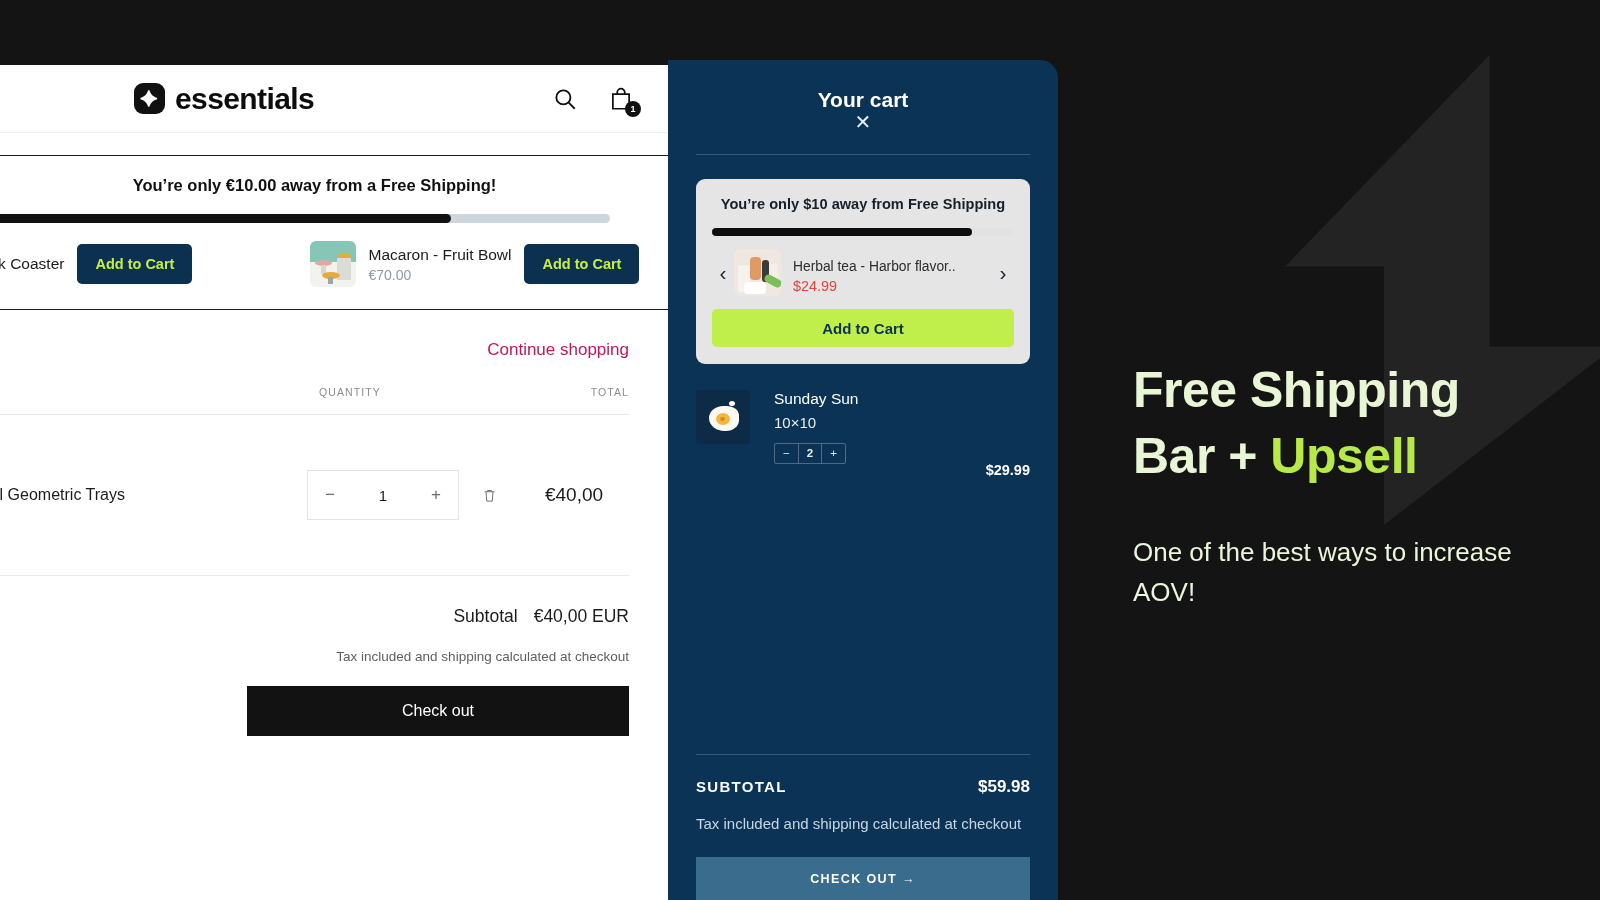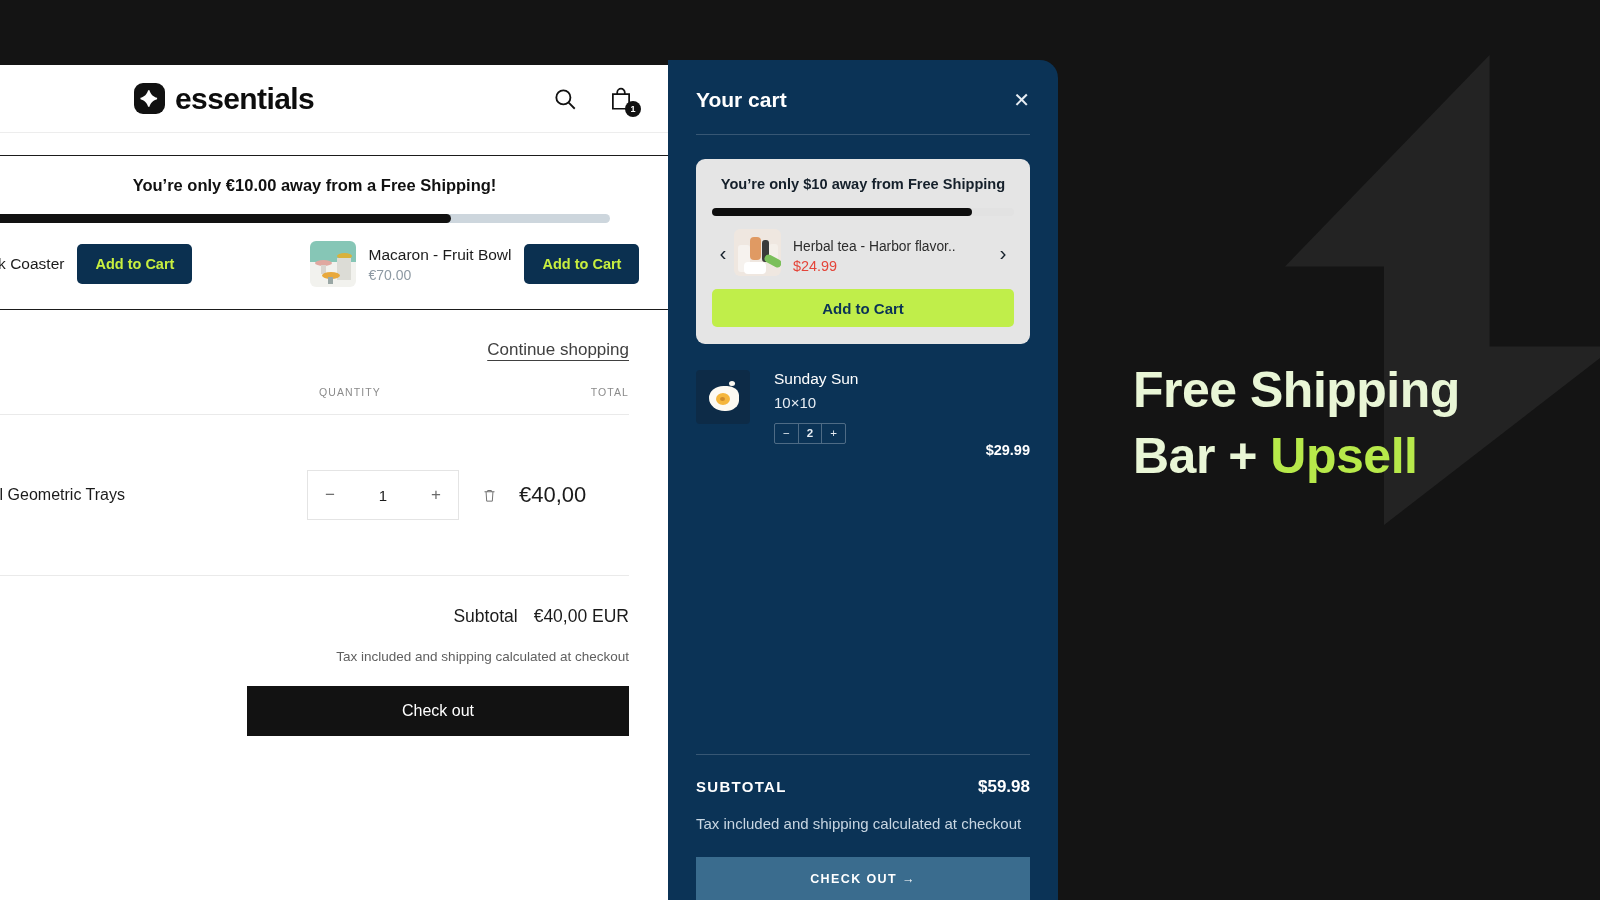"Your cart" .dw-head { flex-direction: none -> column }
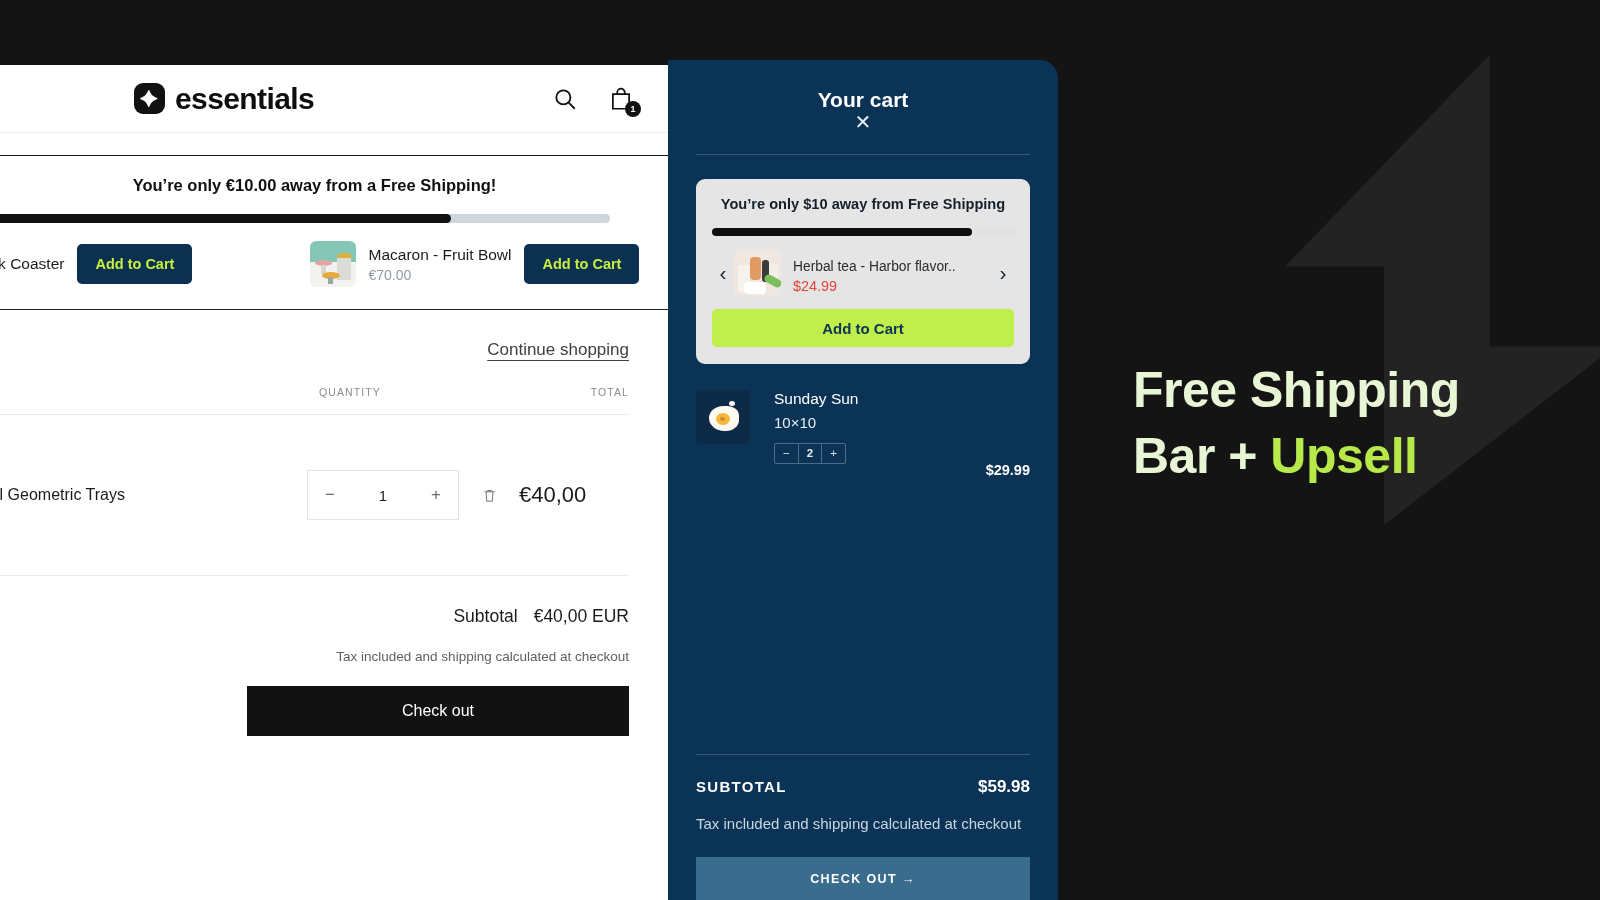"Continue shopping" .continue { color: #404040 -> #be185d; text-decoration: underline -> none }
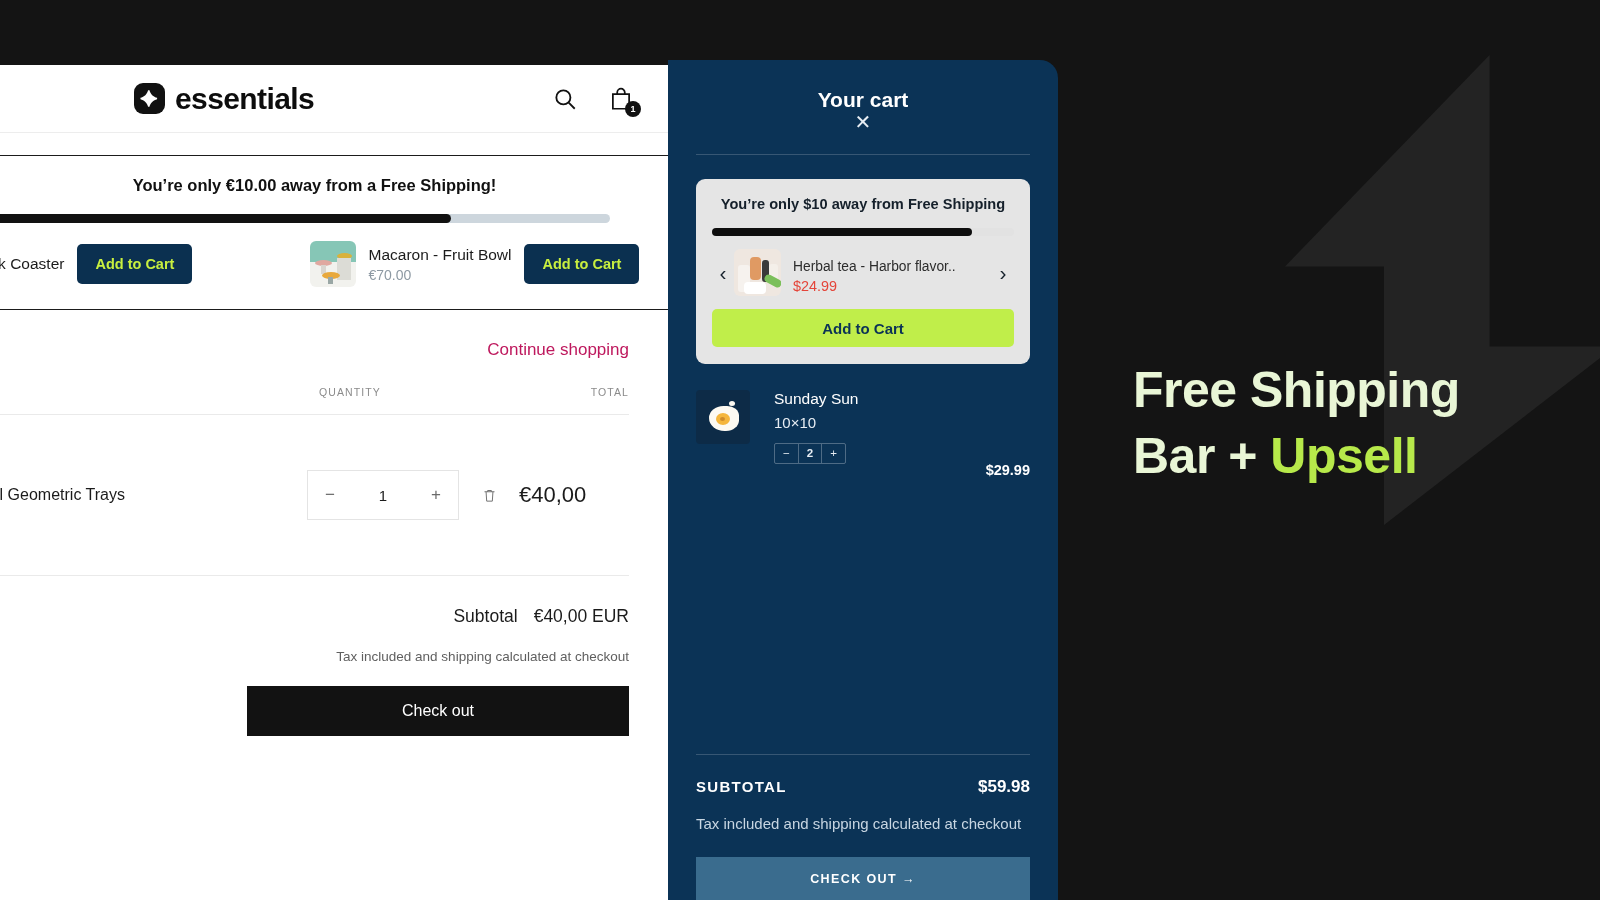"€40,00" .cr-total { font-size: 22px -> 19px; text-align: left -> center }
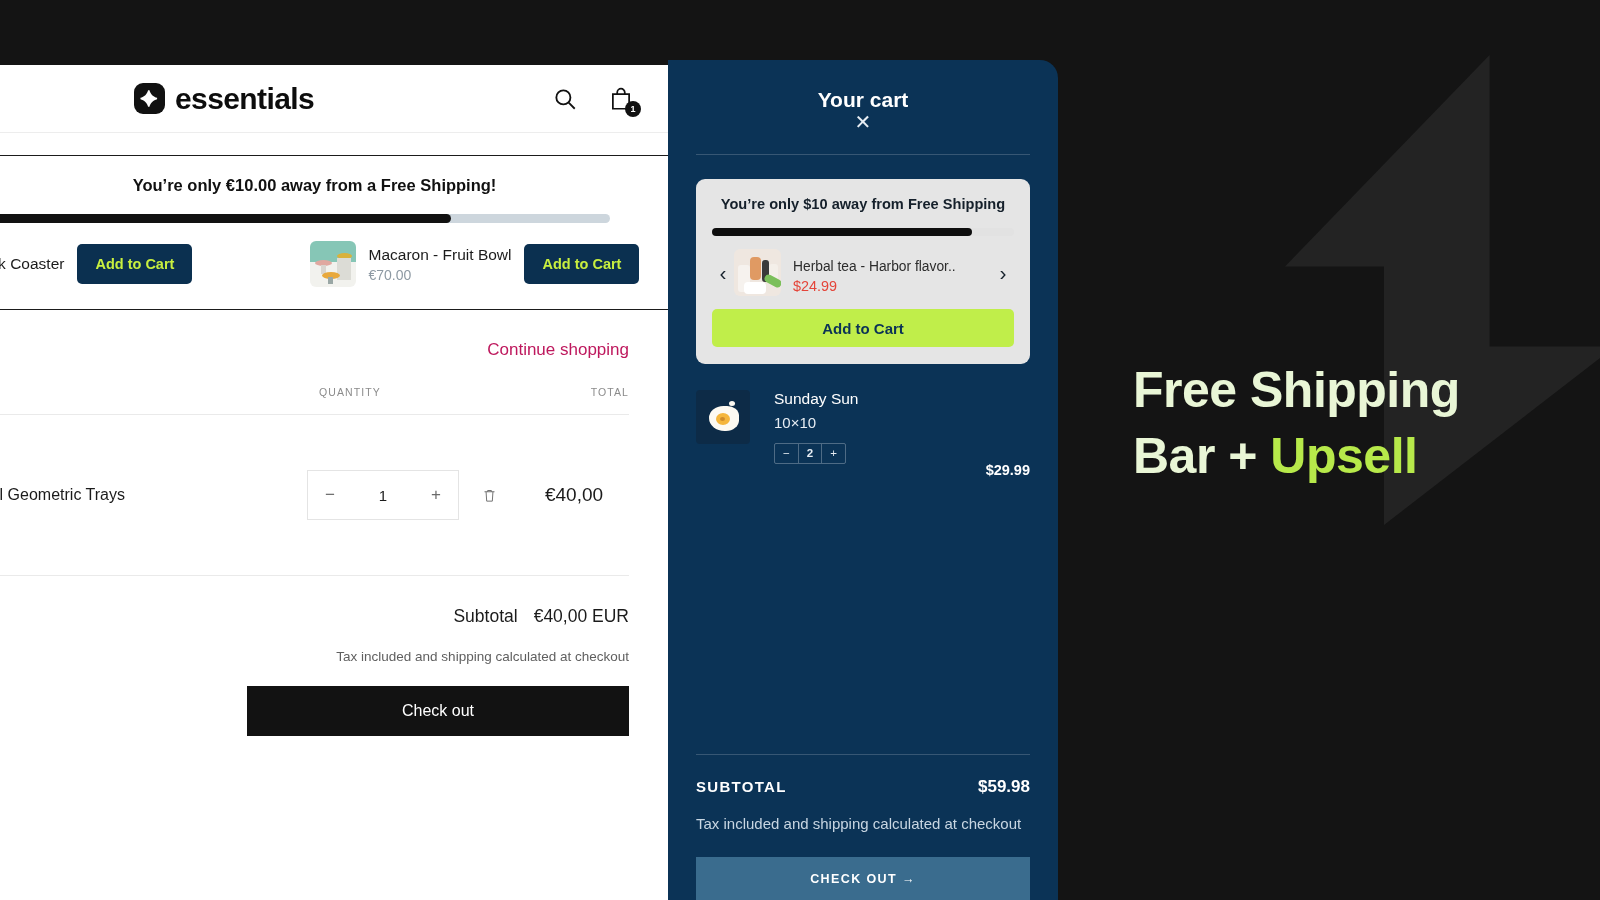"One of the best ways" p { html: none -> <p>One of the best ways to increase AOV!</p> }
